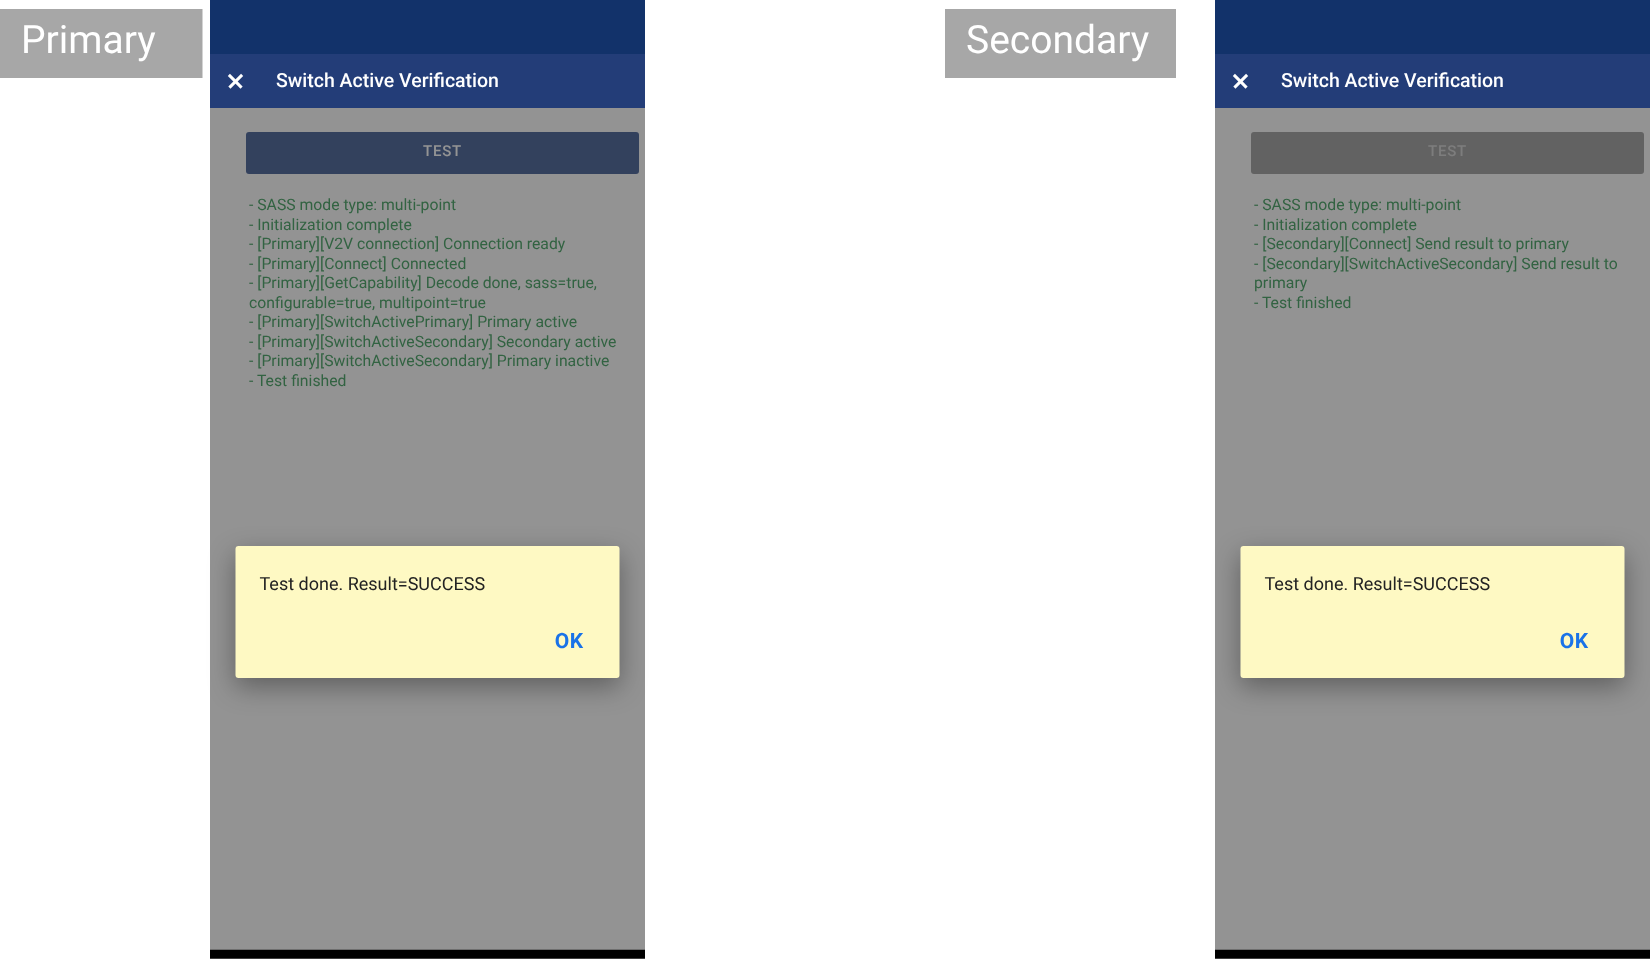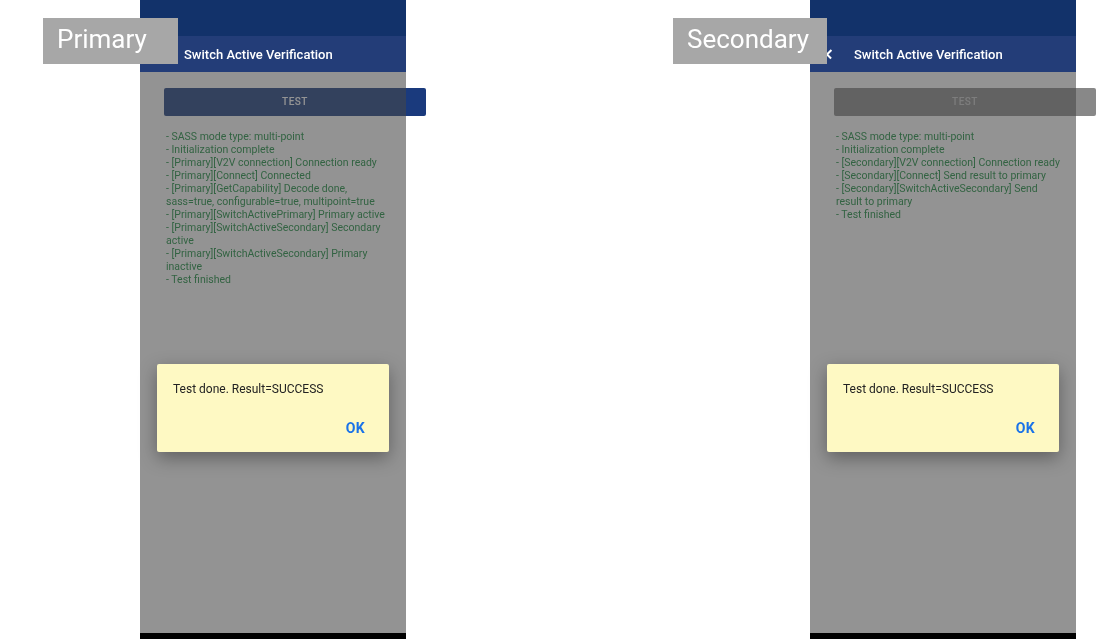"Primary" .tag { margin-left: 43px -> none; top: 18px -> 6px }
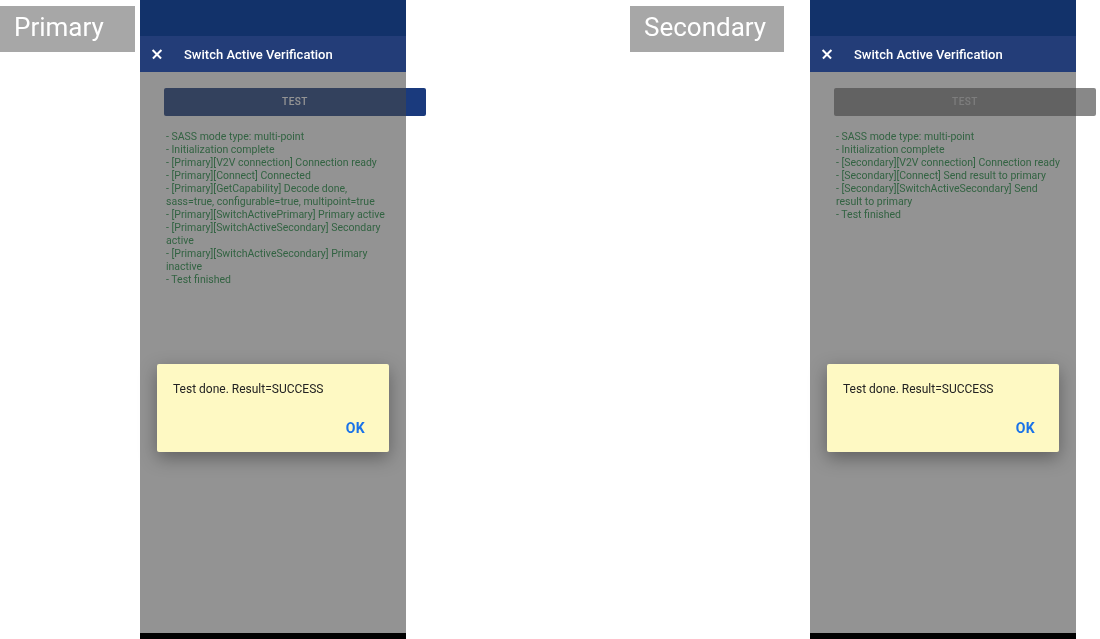"Switch Active Verification" .phone { width: 266px -> 290px }
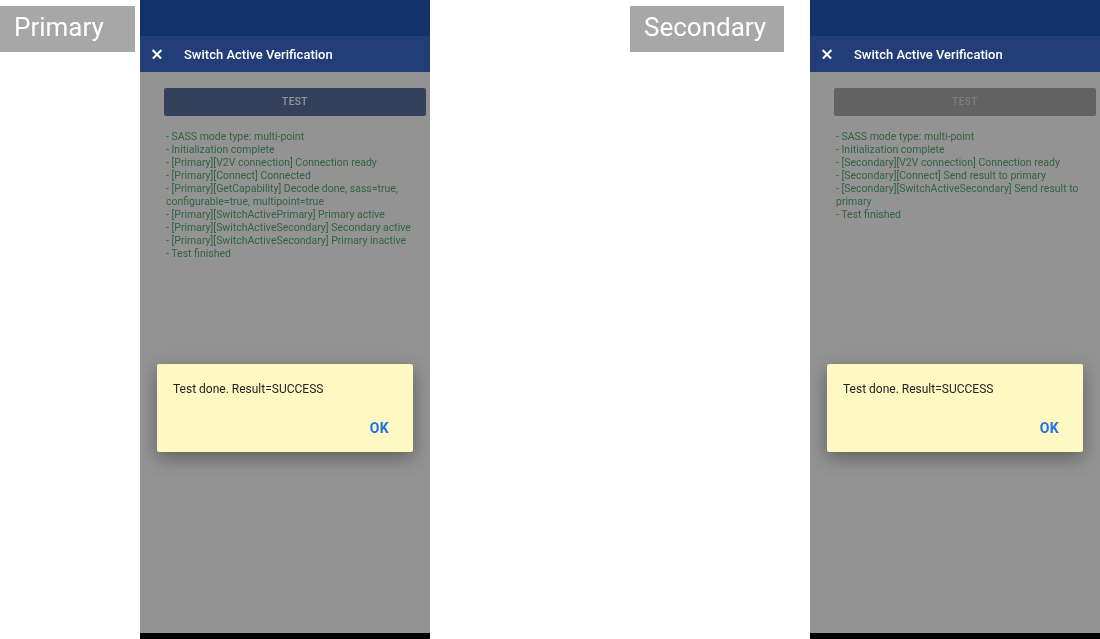"- [Secondary][V2V connection] Connection" span.line { html: <span>- [Secondary][V2V connection] Connection ready</span> -> none }
